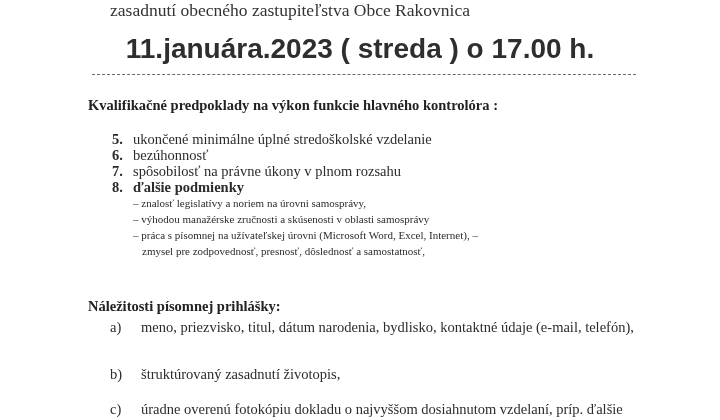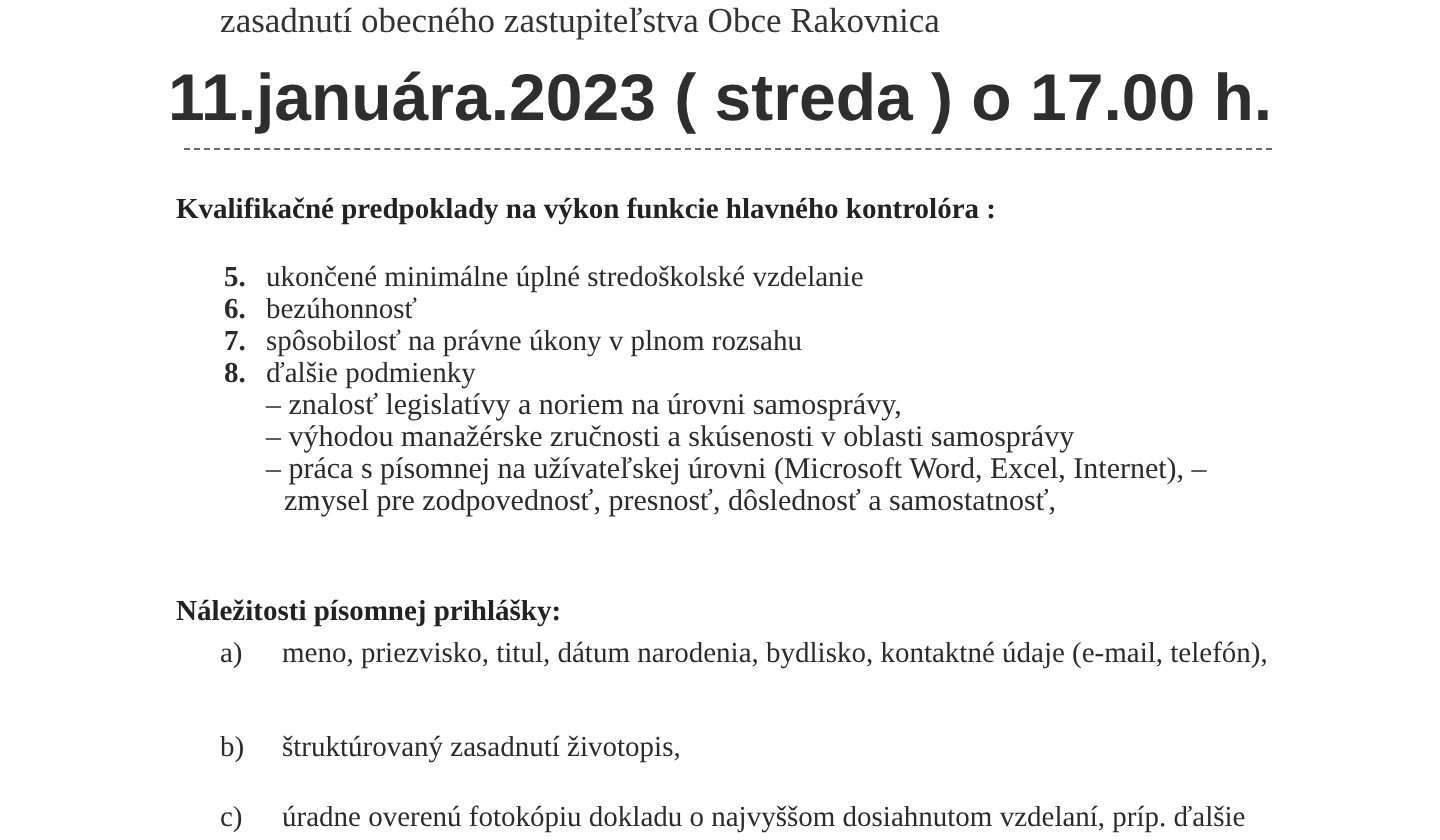"11.januára.2023 ( streda ) o" .date { font-size: 33px -> 28px }
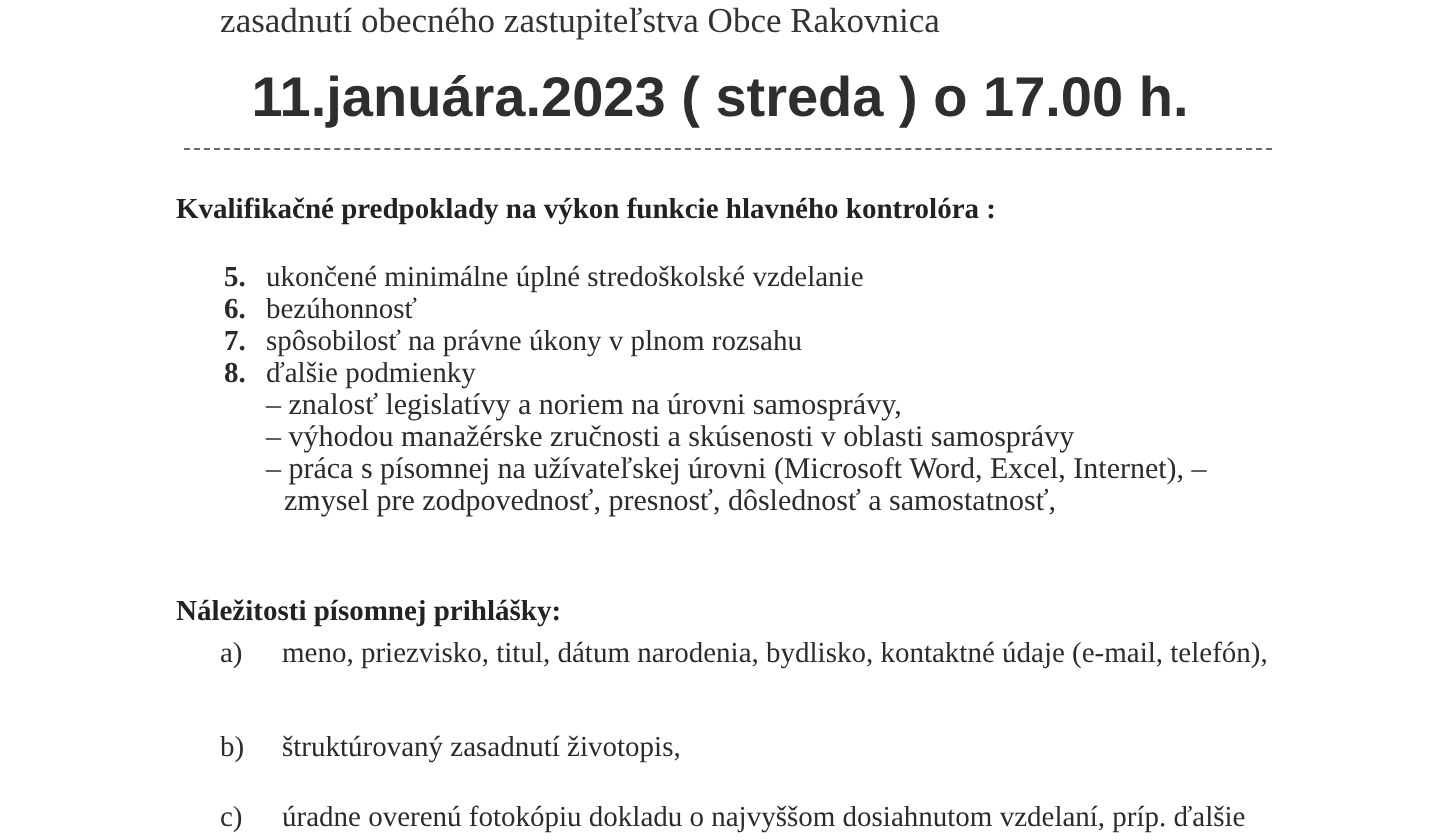"ďalšie podmienky" .bold { font-weight: normal -> bold }
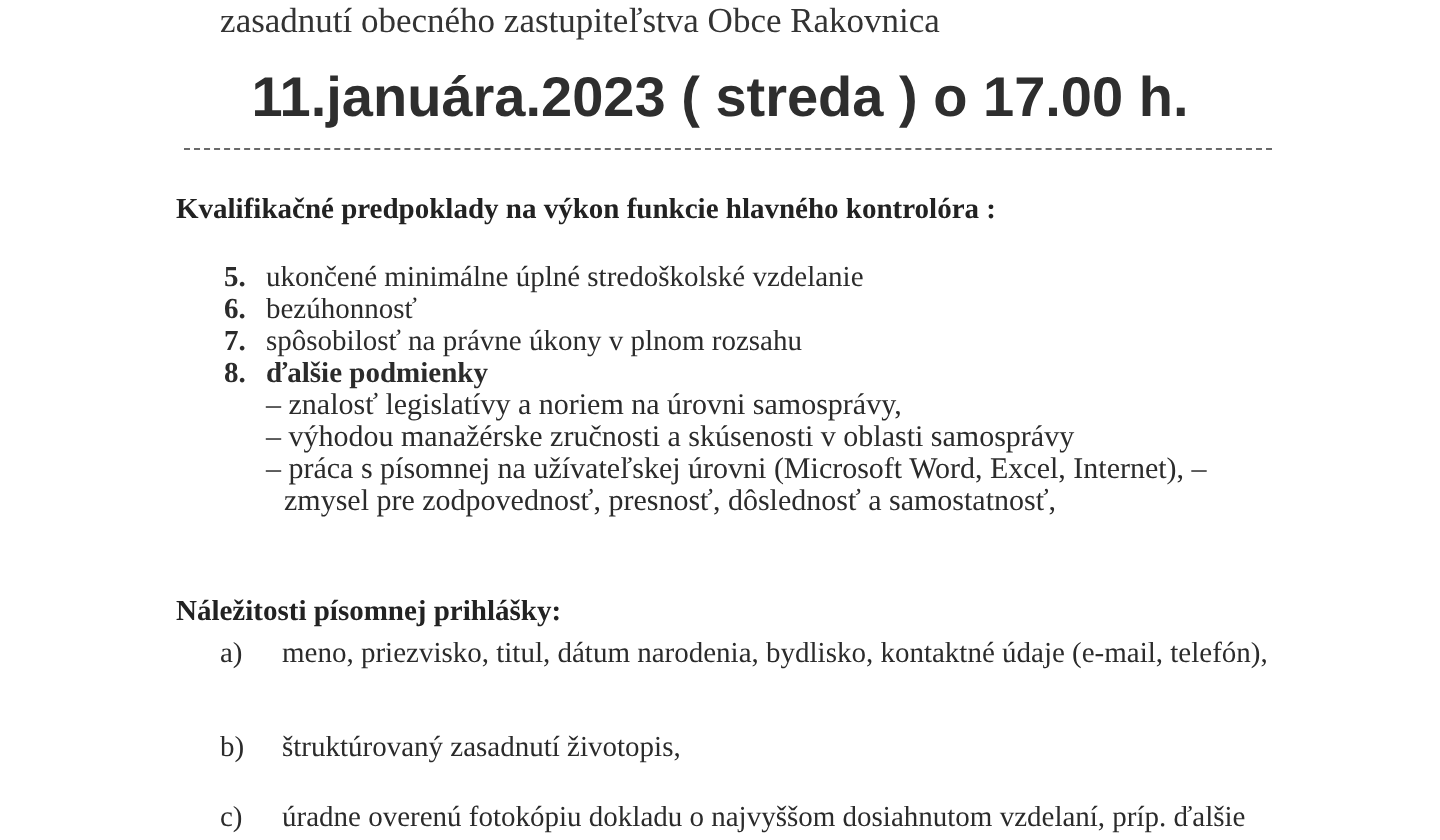"– znalosť legislatívy a noriem" .sub { font-size: 15px -> 11px }
